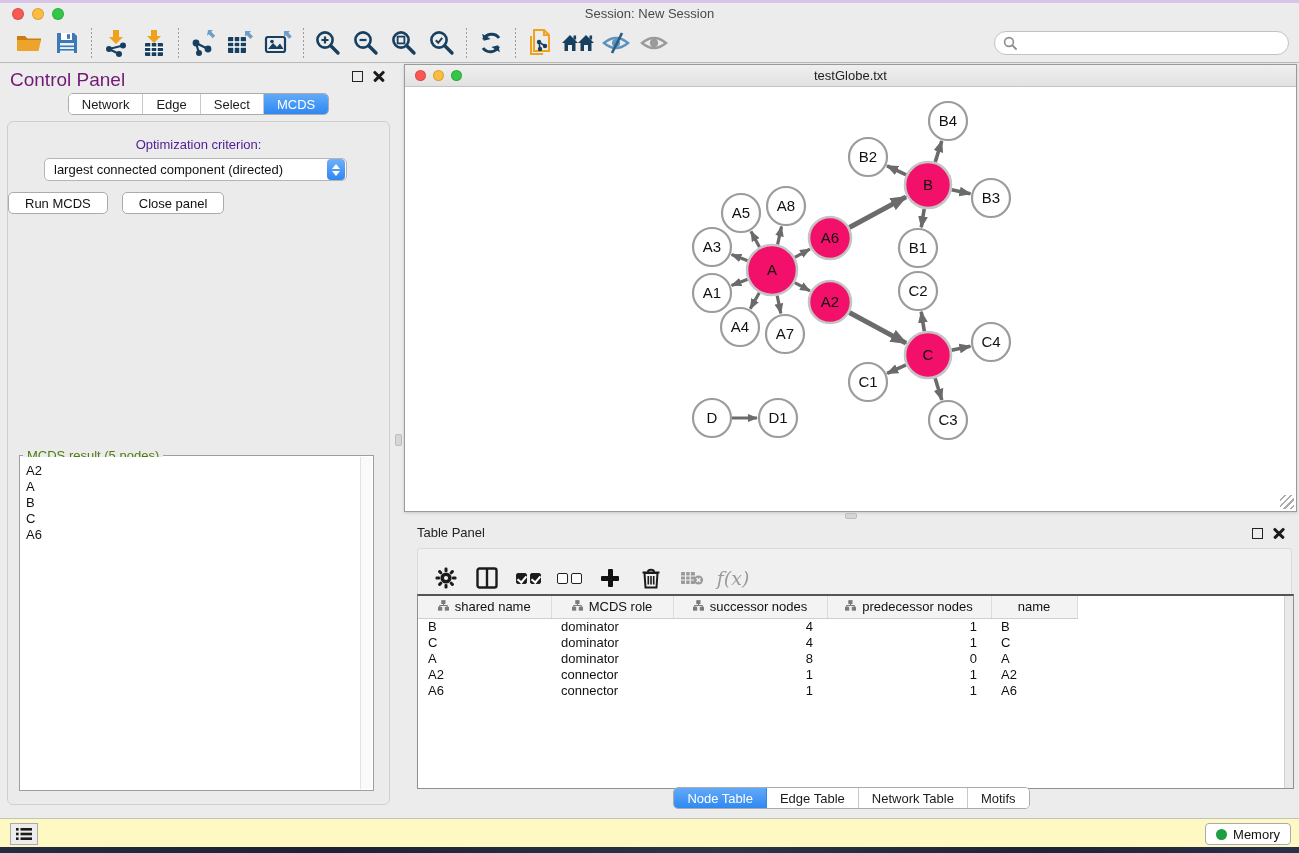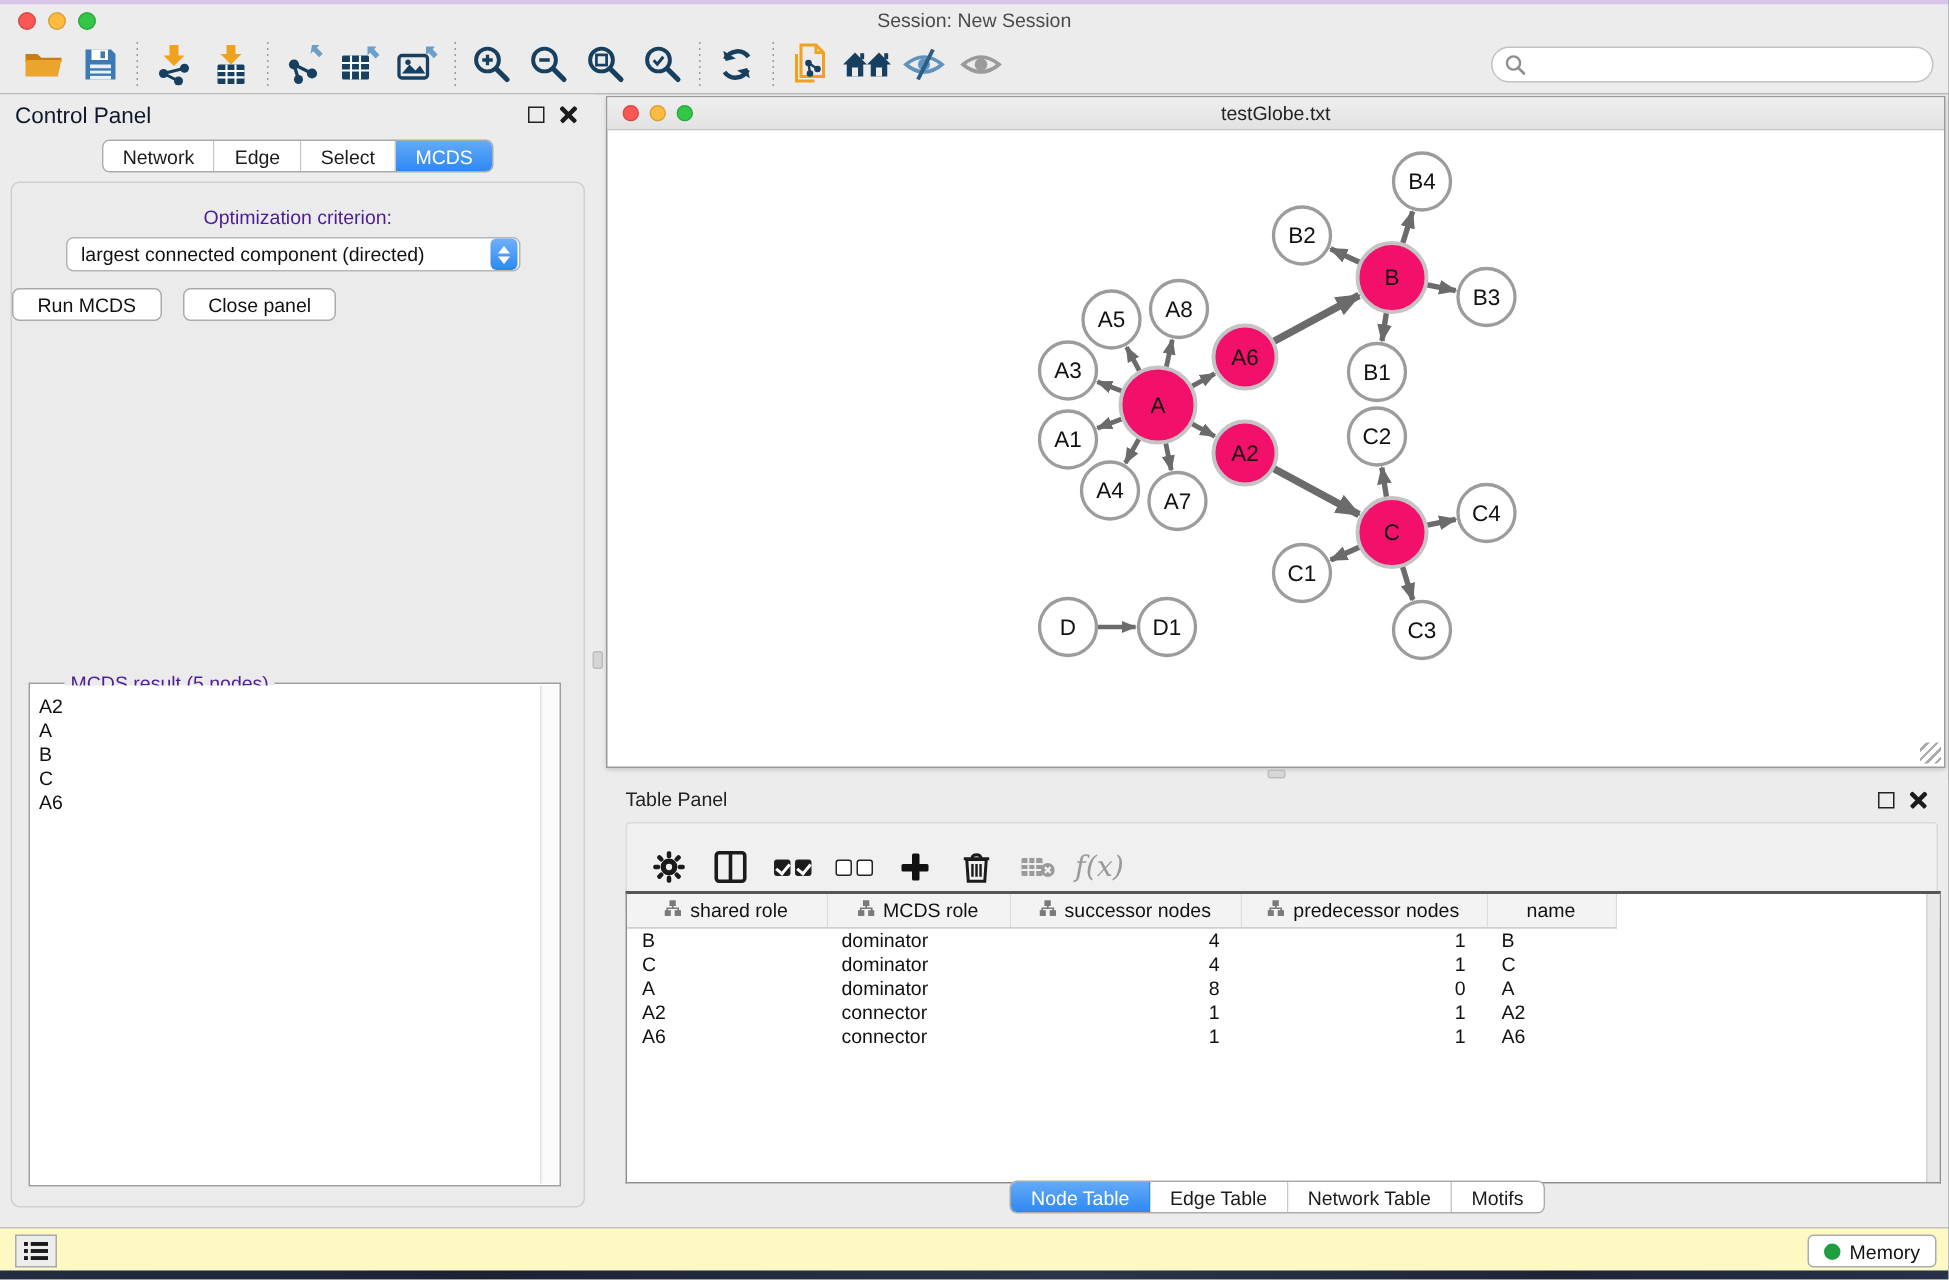"Control Panel" .panel-head { color: #0f172a -> #701a75; font-size: 15px -> 19px }
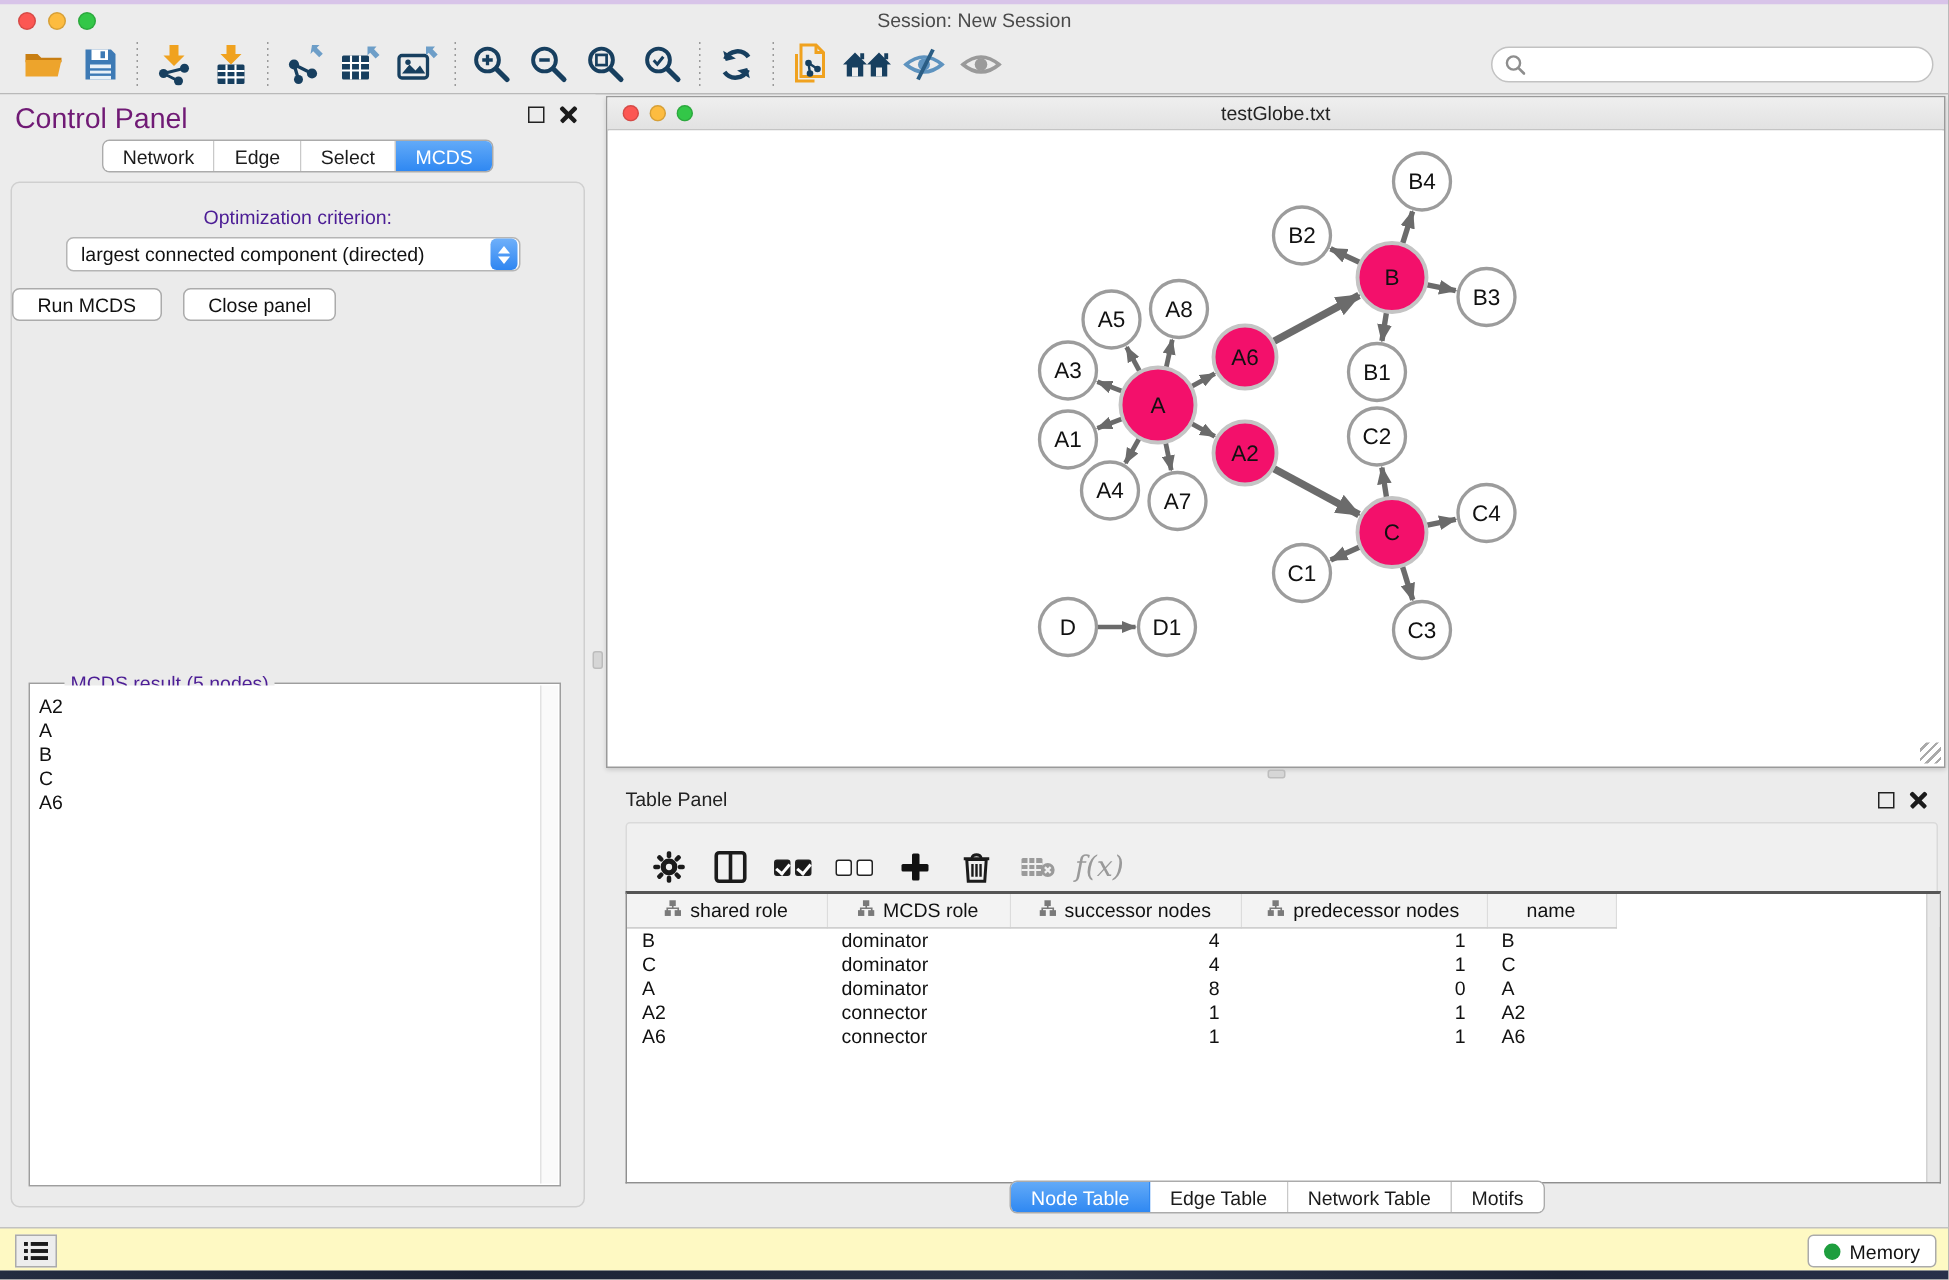"MCDS result (5 nodes)" .result-title { color: #4c1d95 -> #4d7c0f; left: 23px -> 3px }
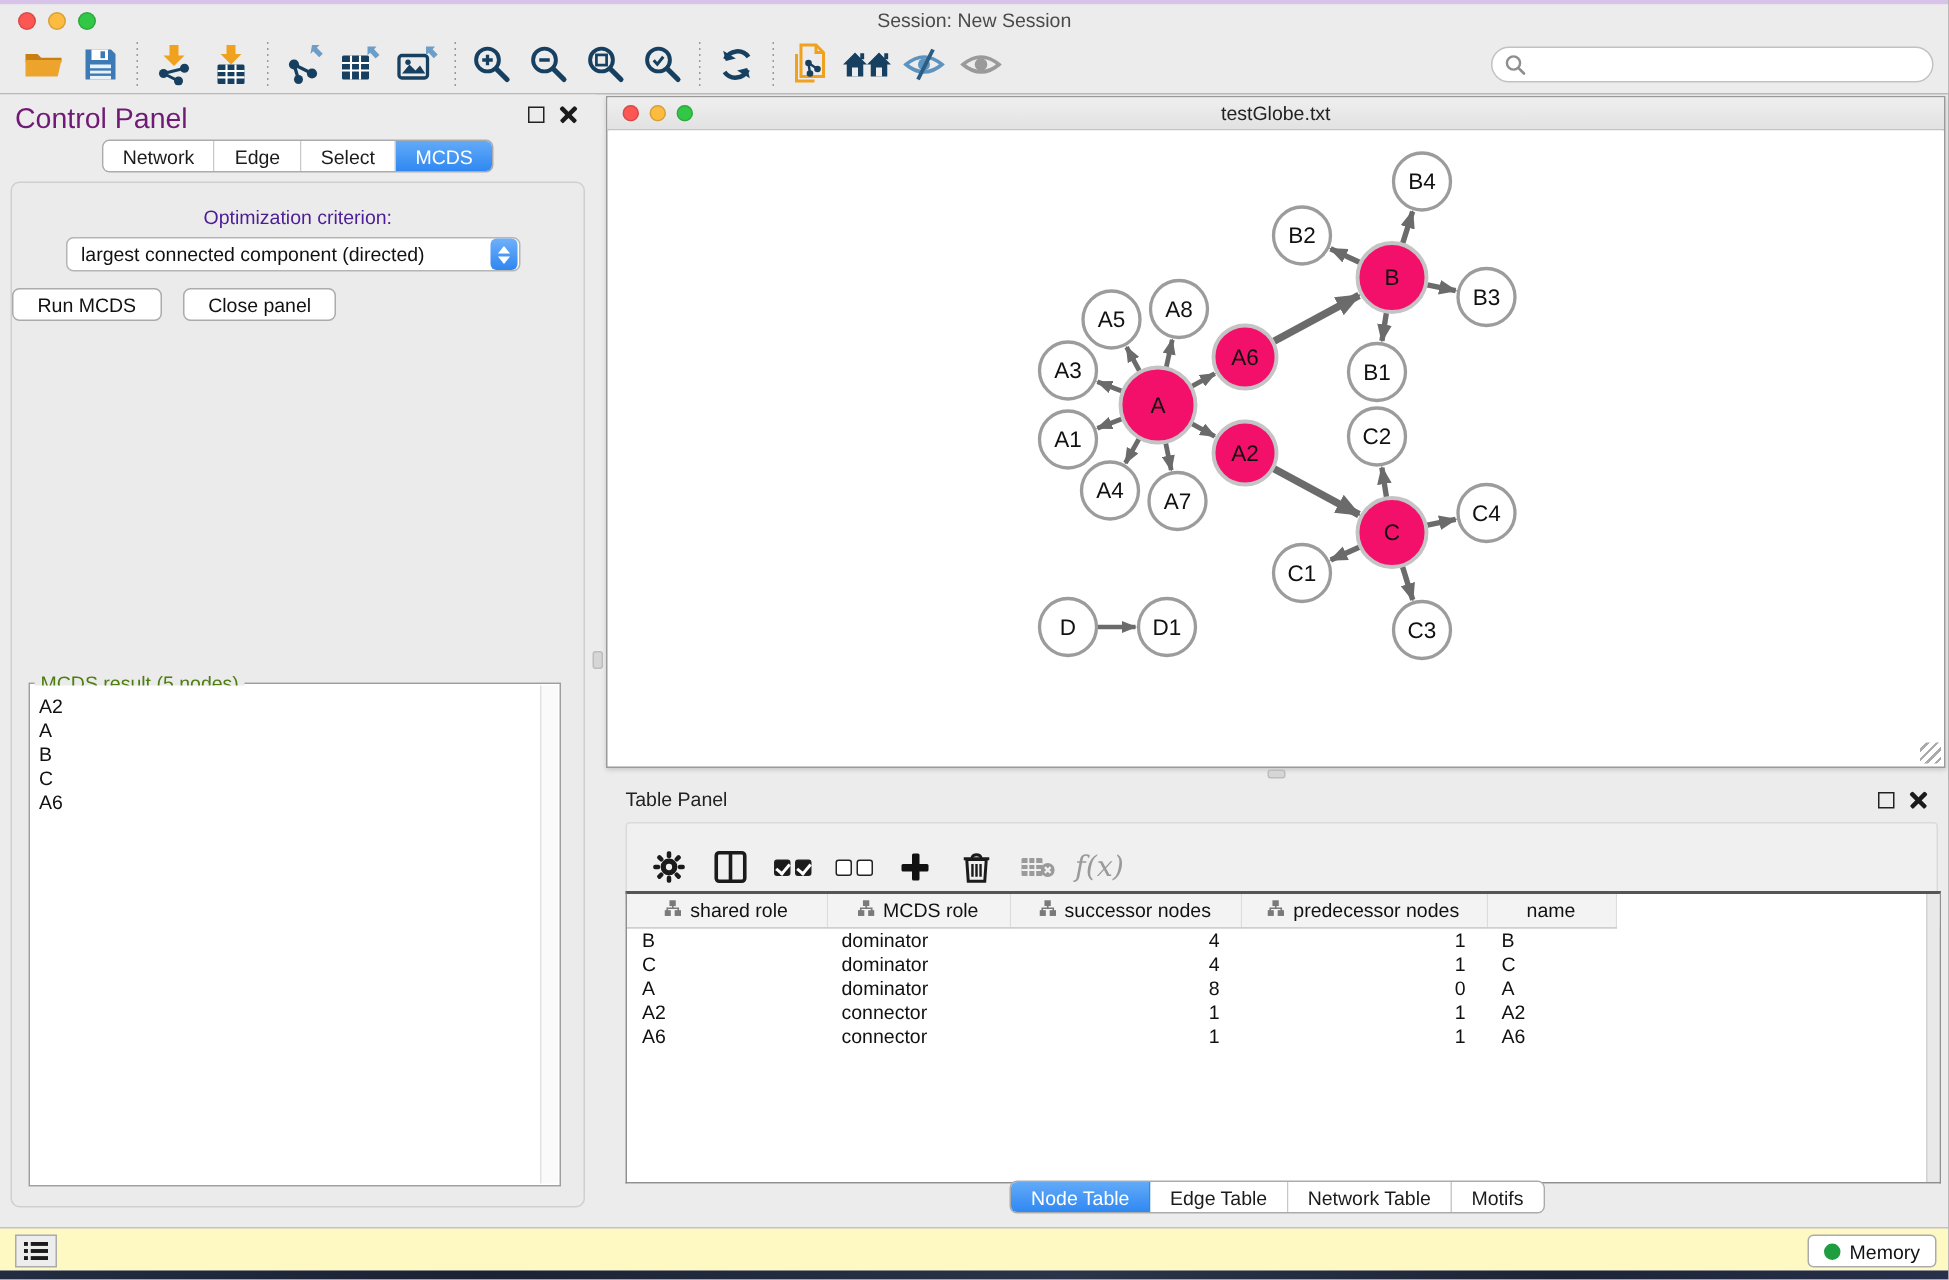"shared role" span { text: role -> name }
